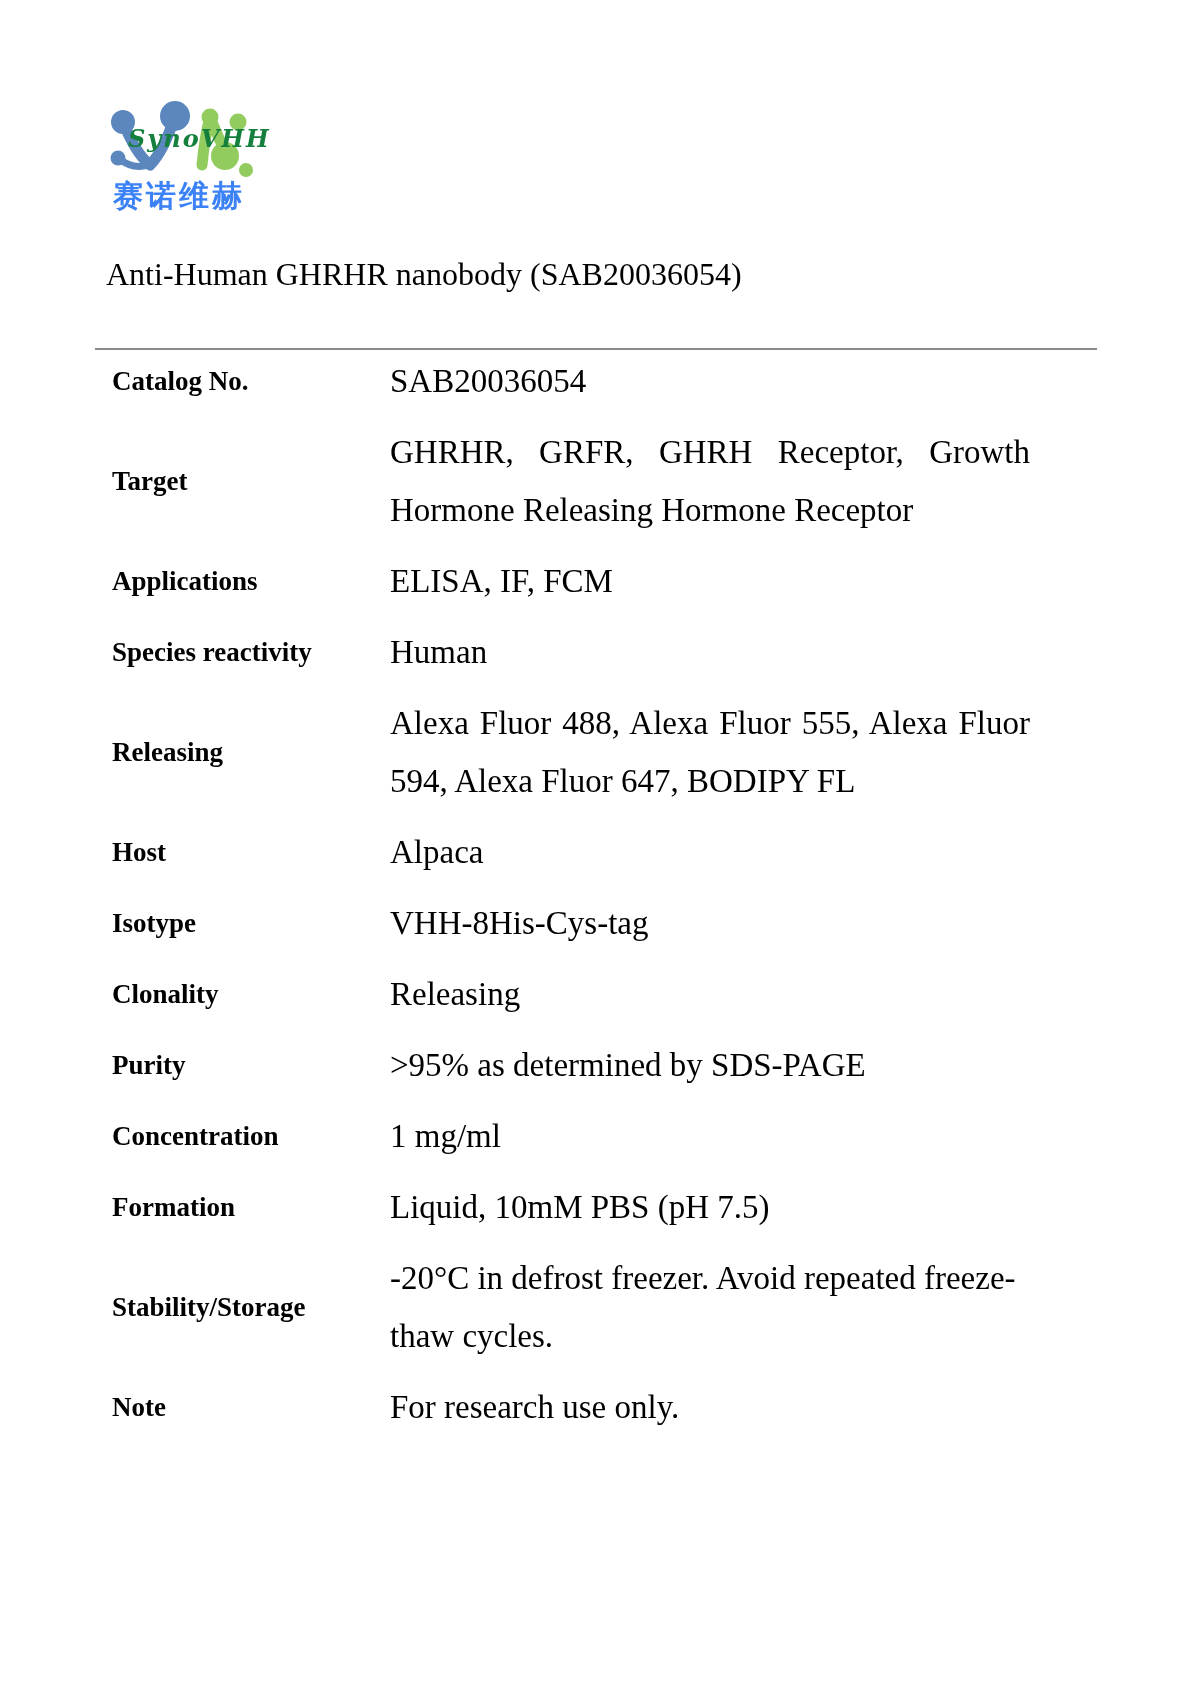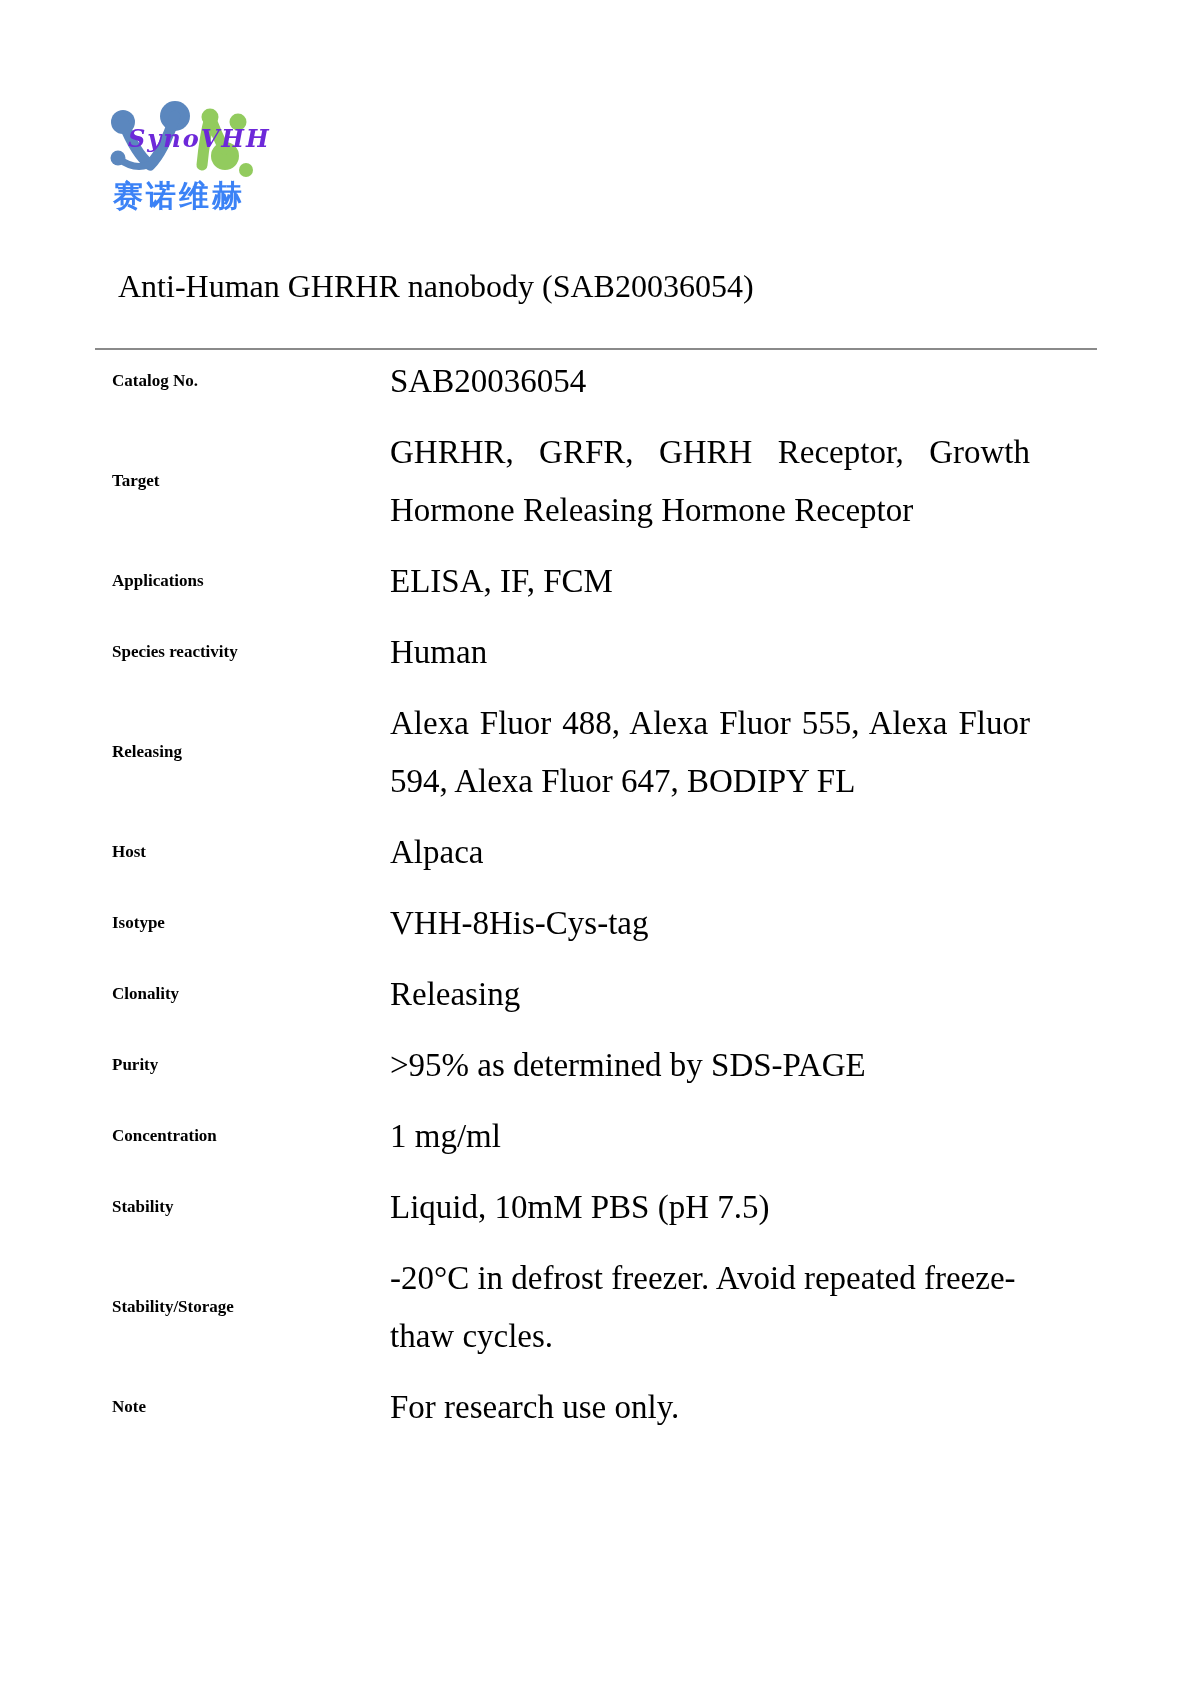"SynoVHH" .logo-script { color: #6d28d9 -> #15803d }
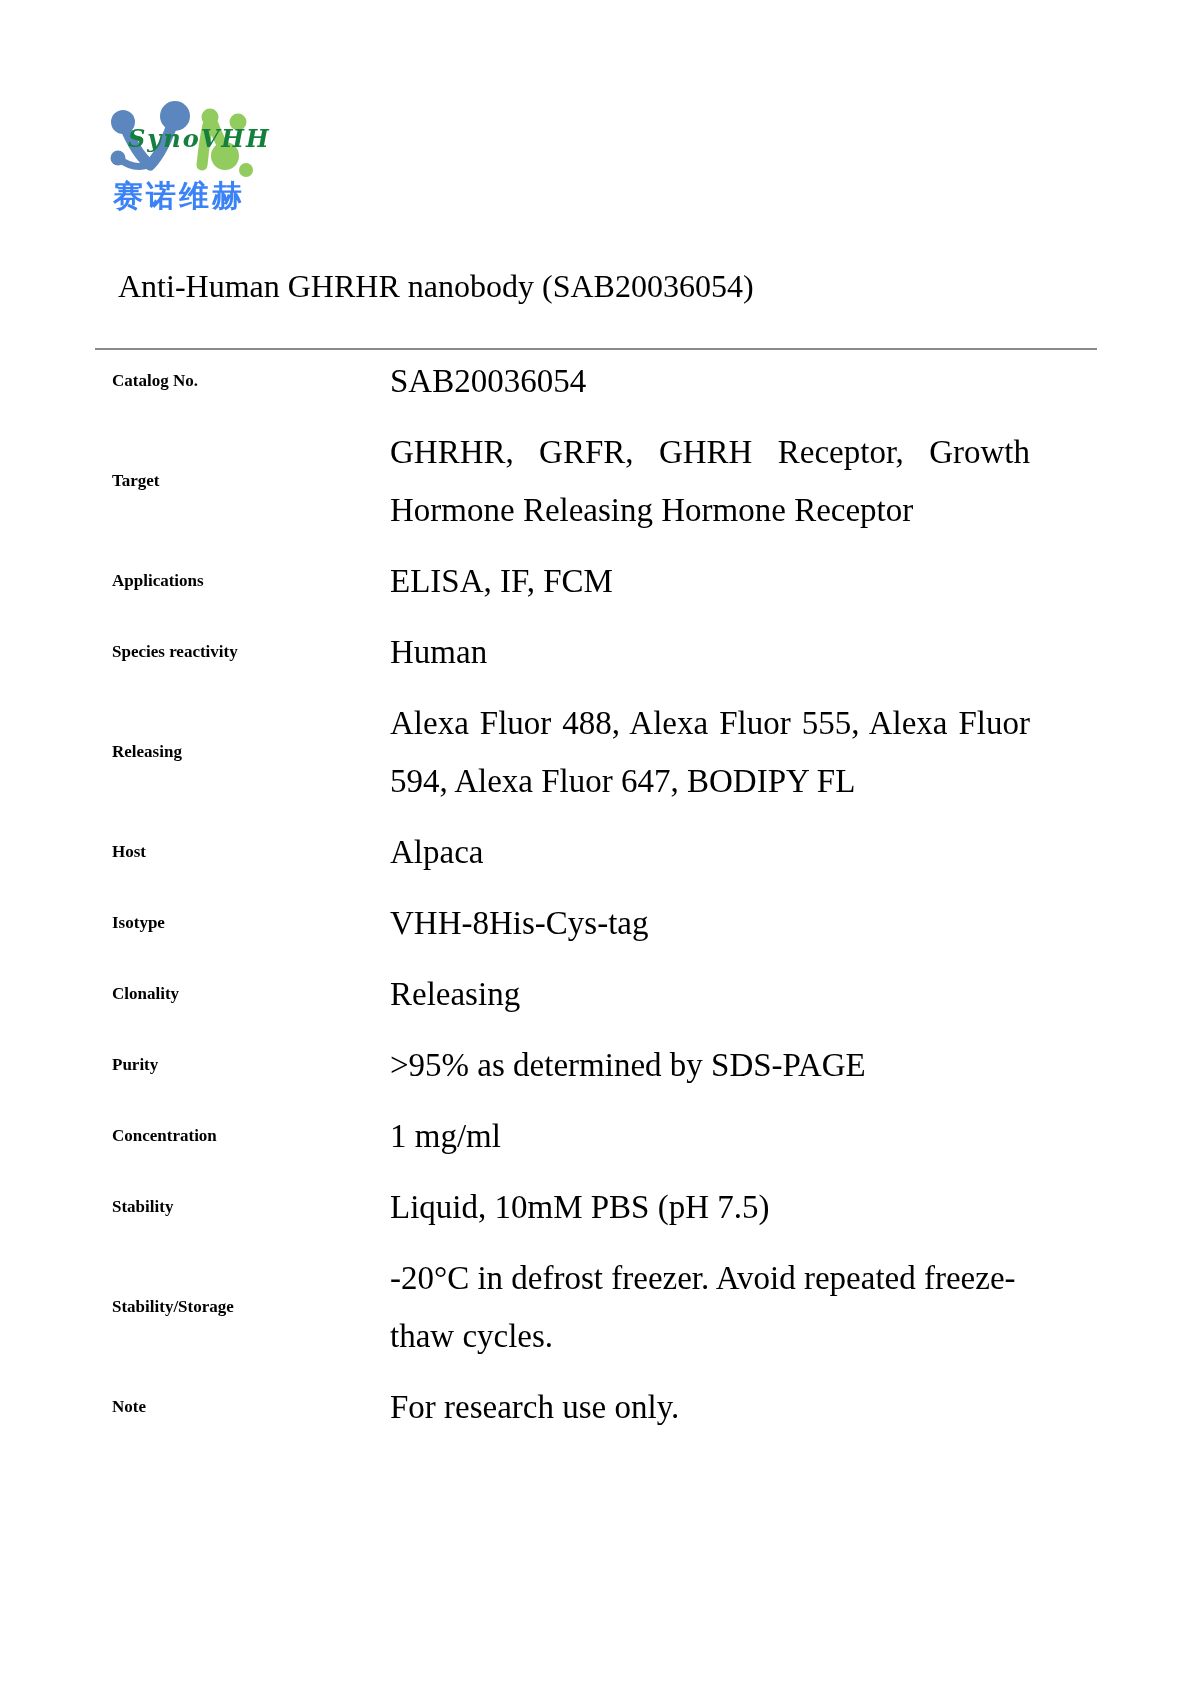"Anti-Human GHRHR nanobody (SAB20036054)" .doc-title { margin: 12px -> 0 }
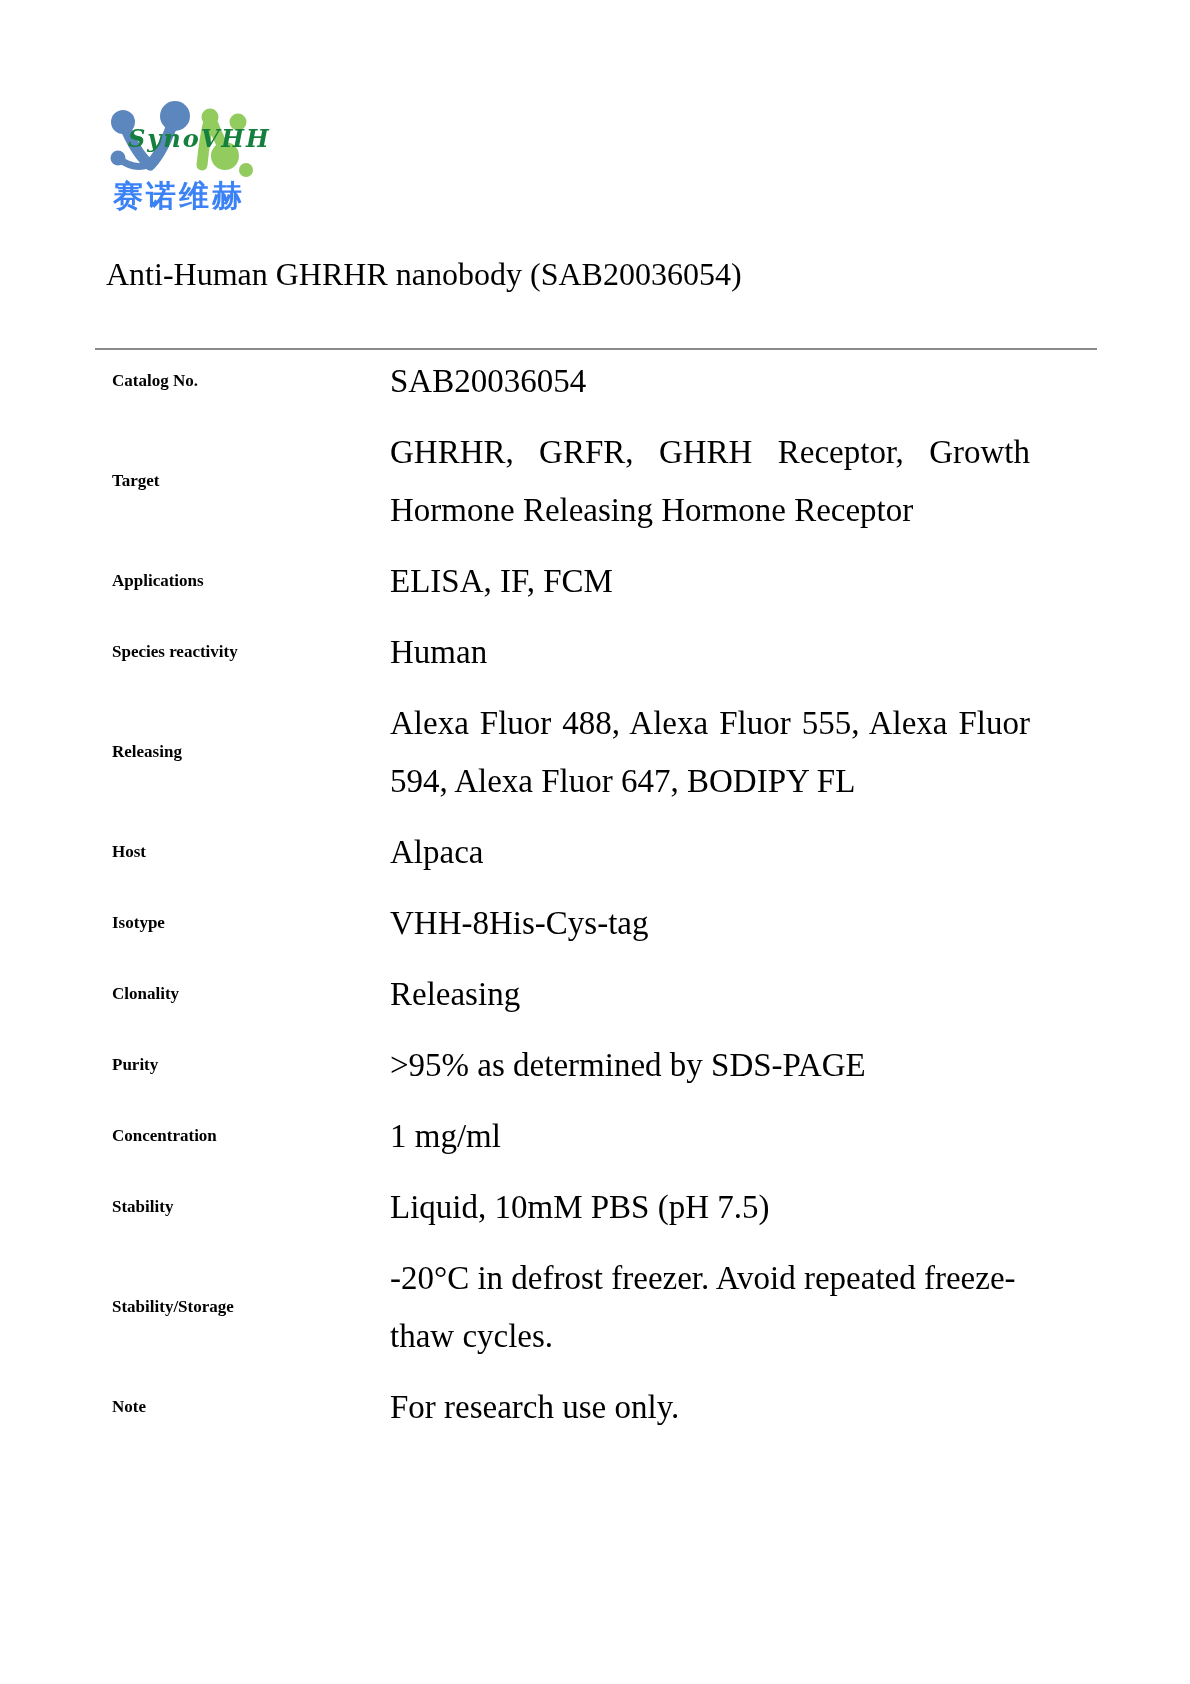"Catalog No." .cell-label { font-size: 17px -> 27px }
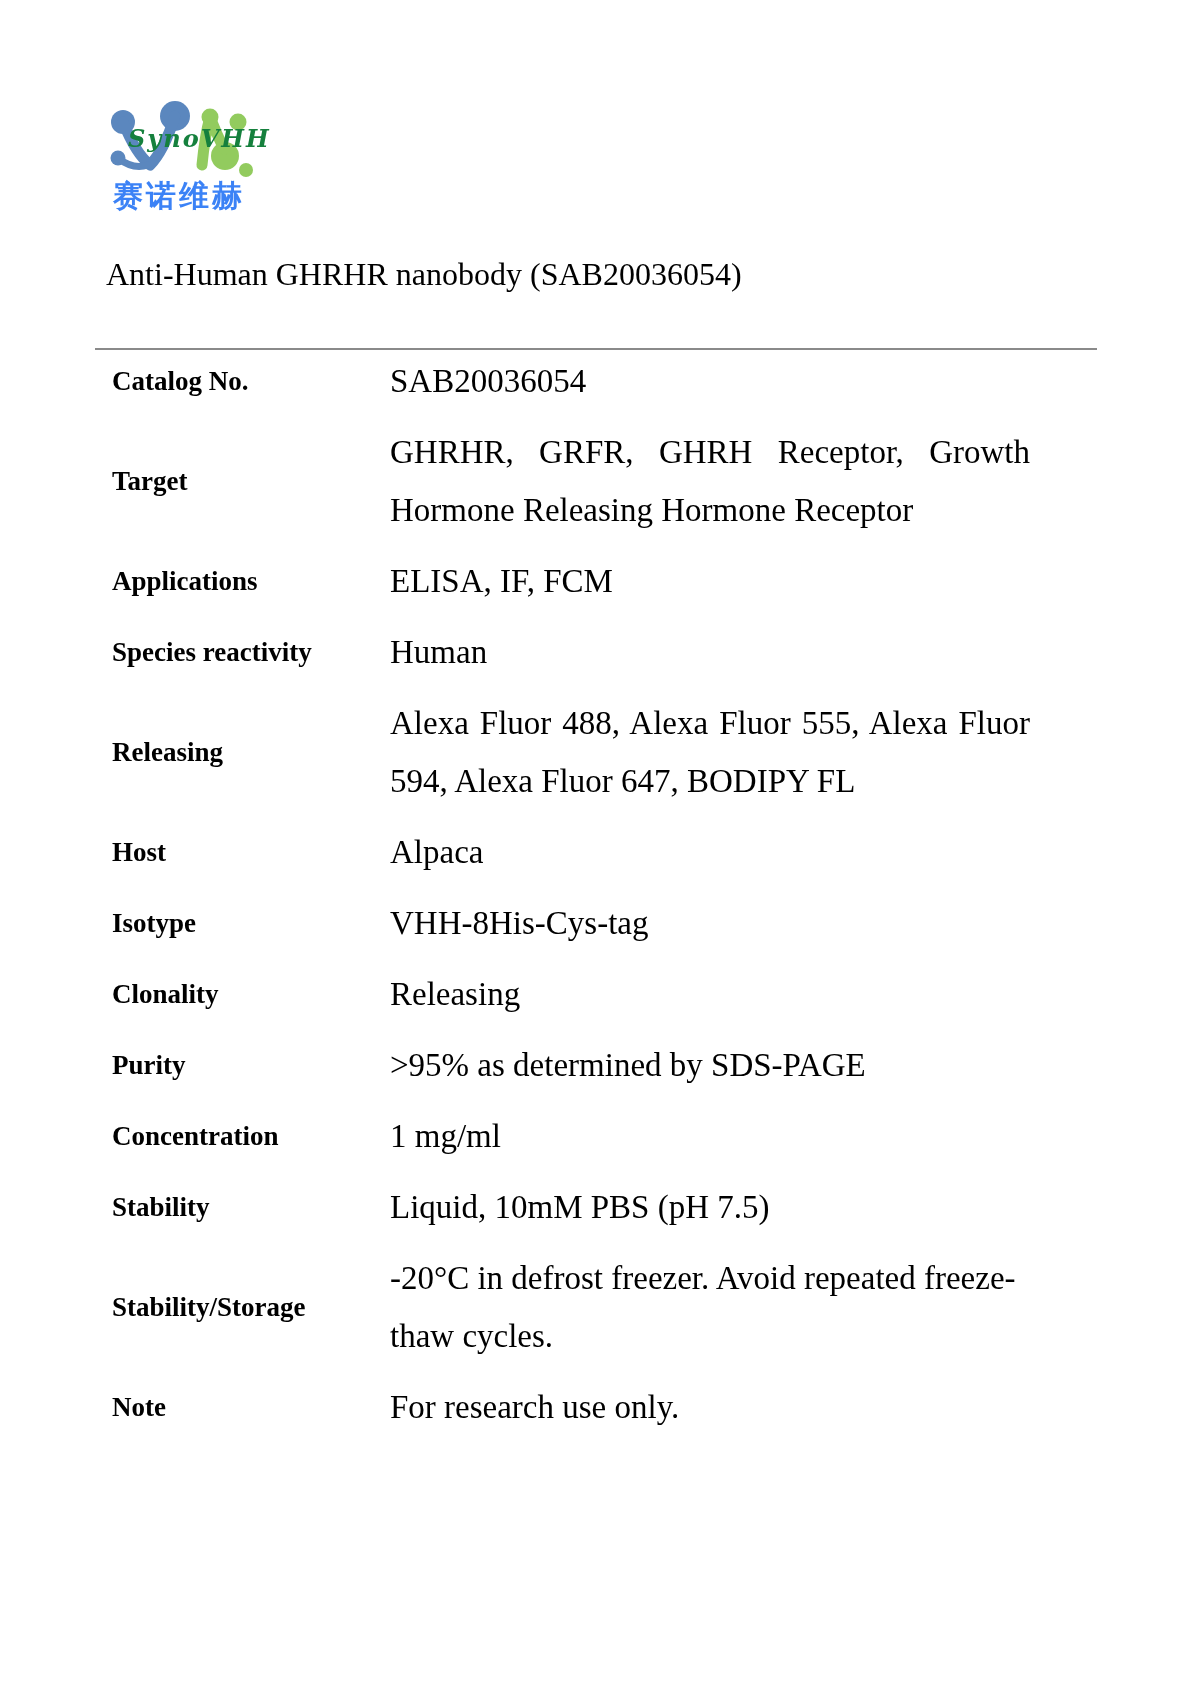"Stability" div.cell-label { text: Stability -> Formation }
